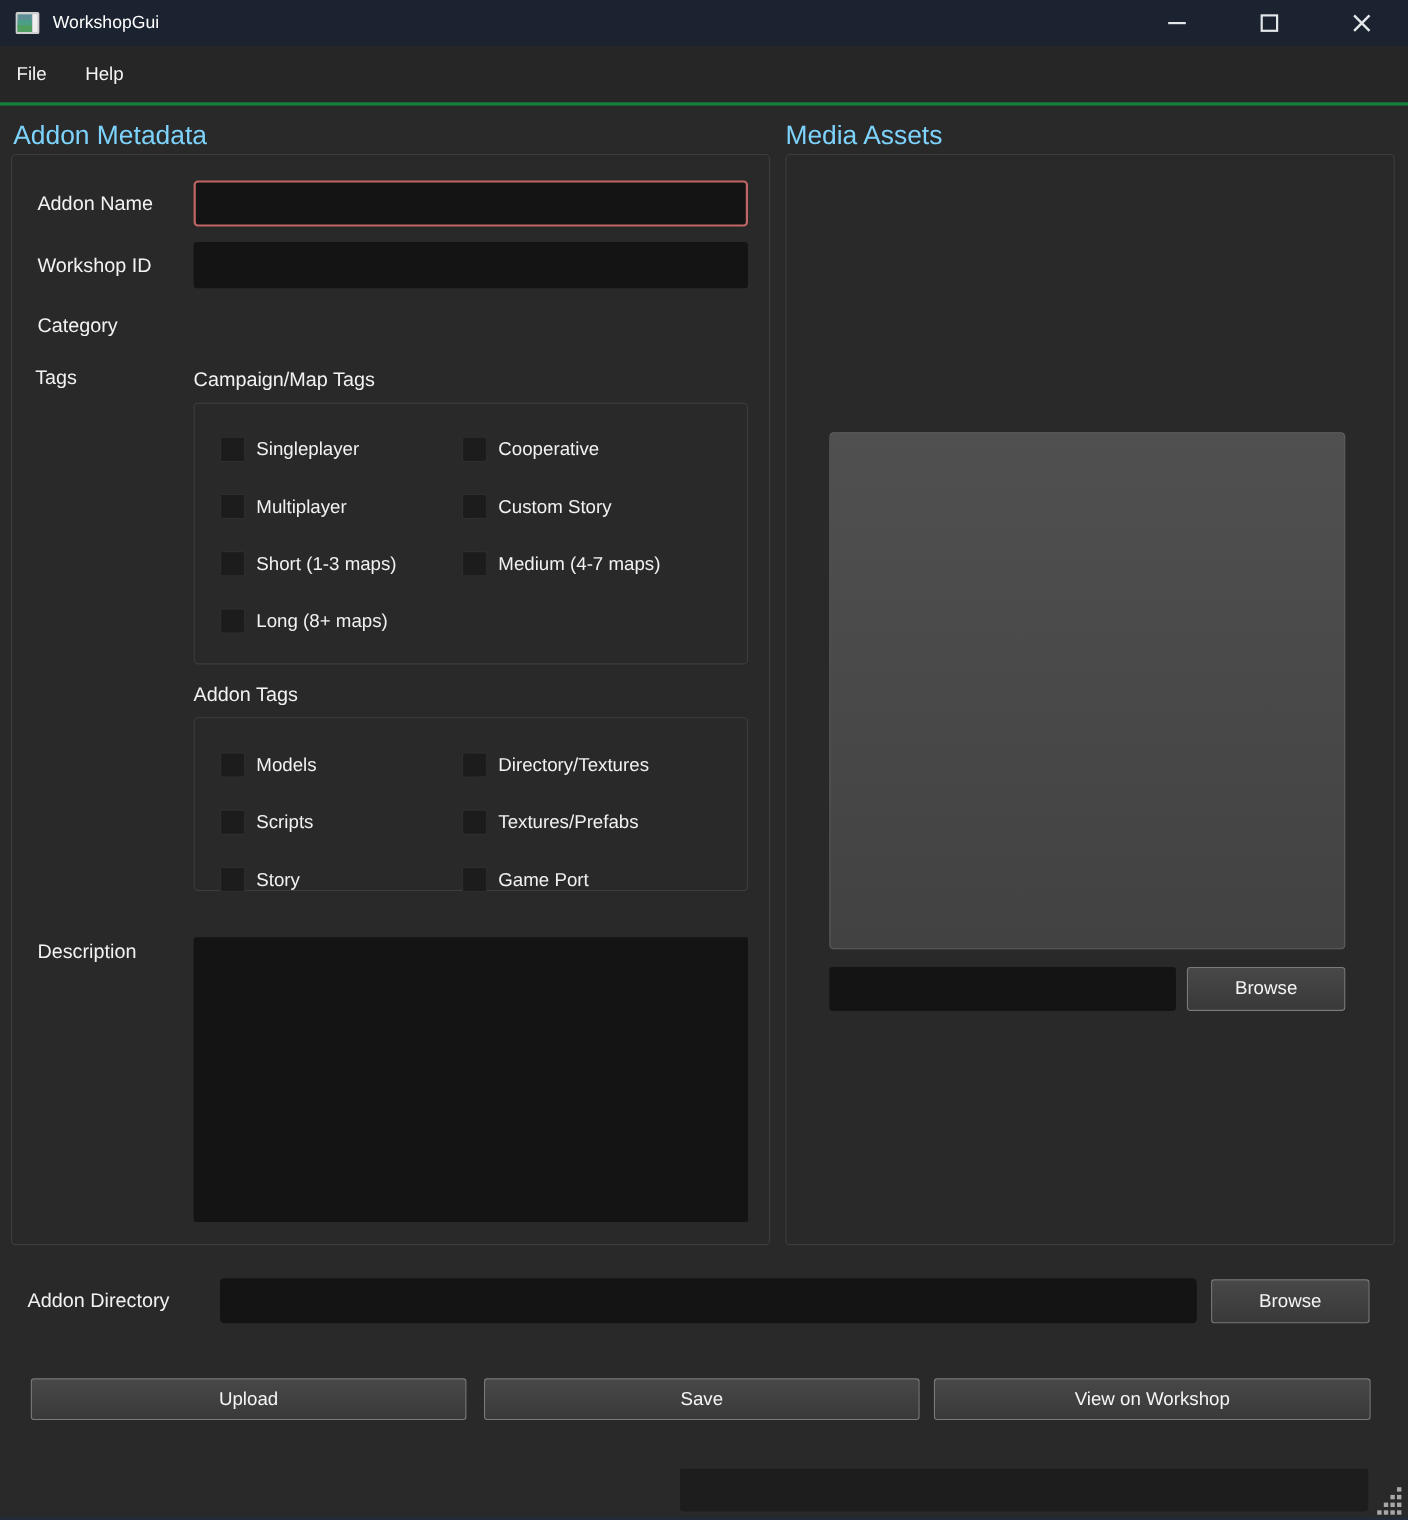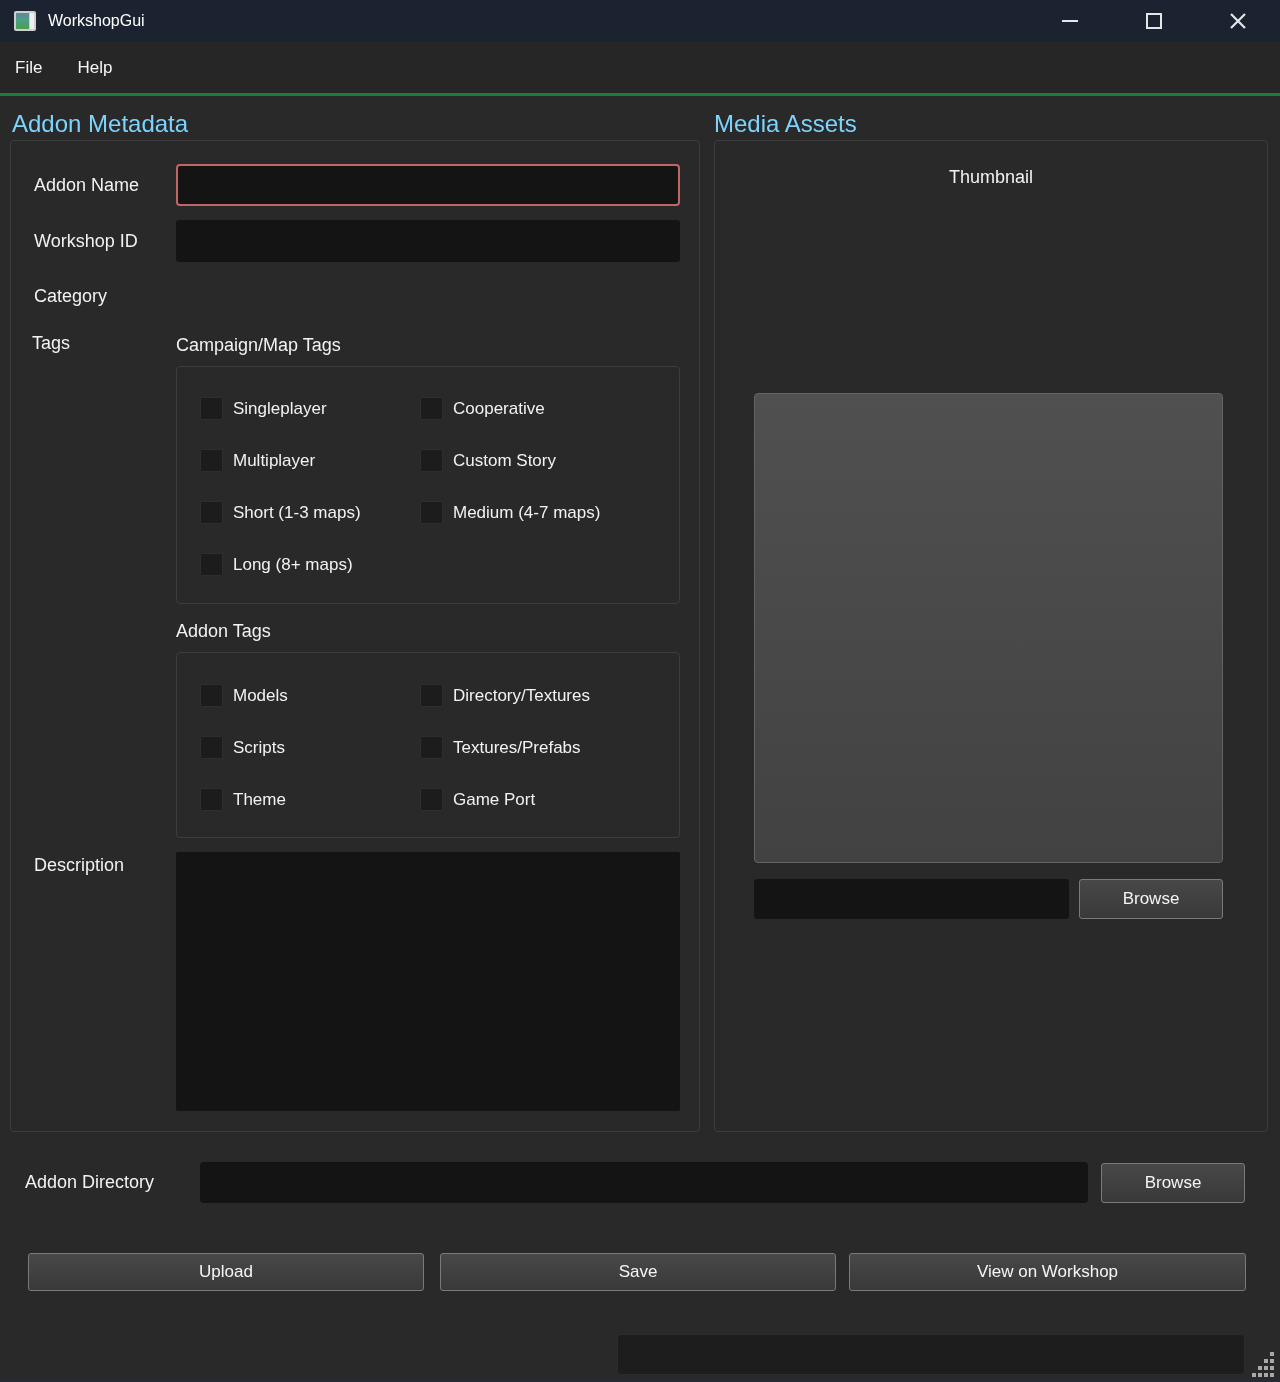"Thumbnail" div { html: <div>Thumbnail</div> -> none }
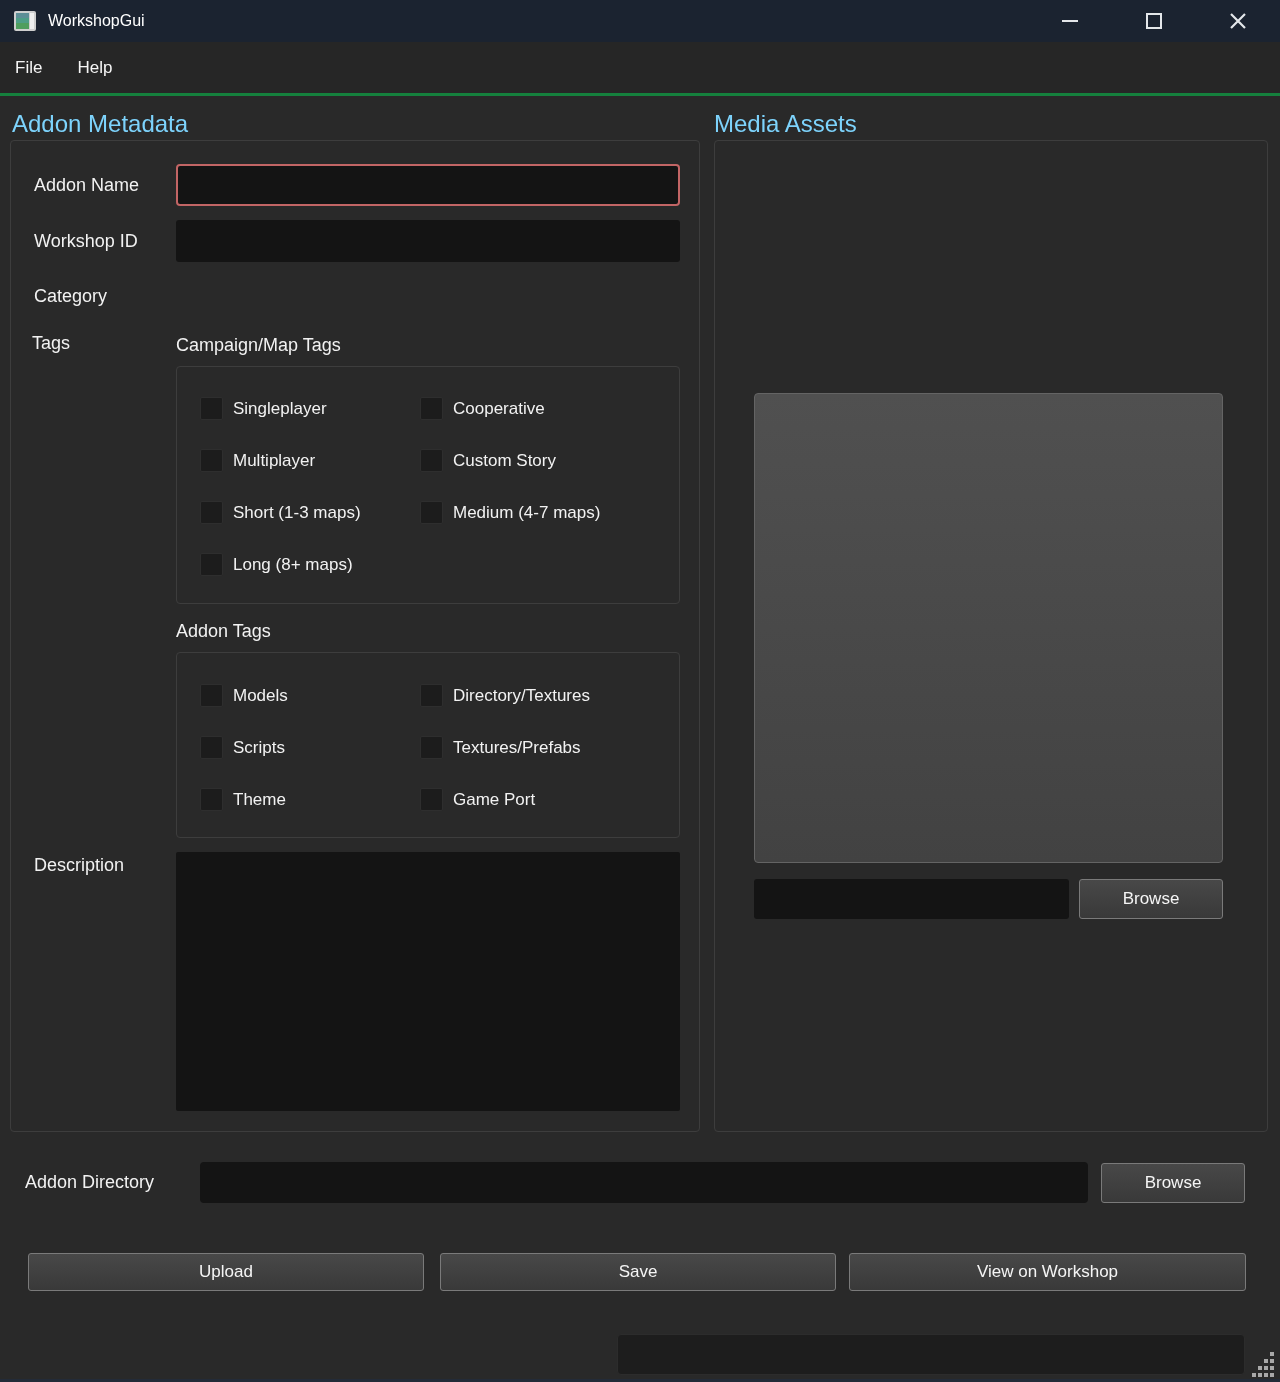"Models" div.groupbox { height: 186px -> 158px }
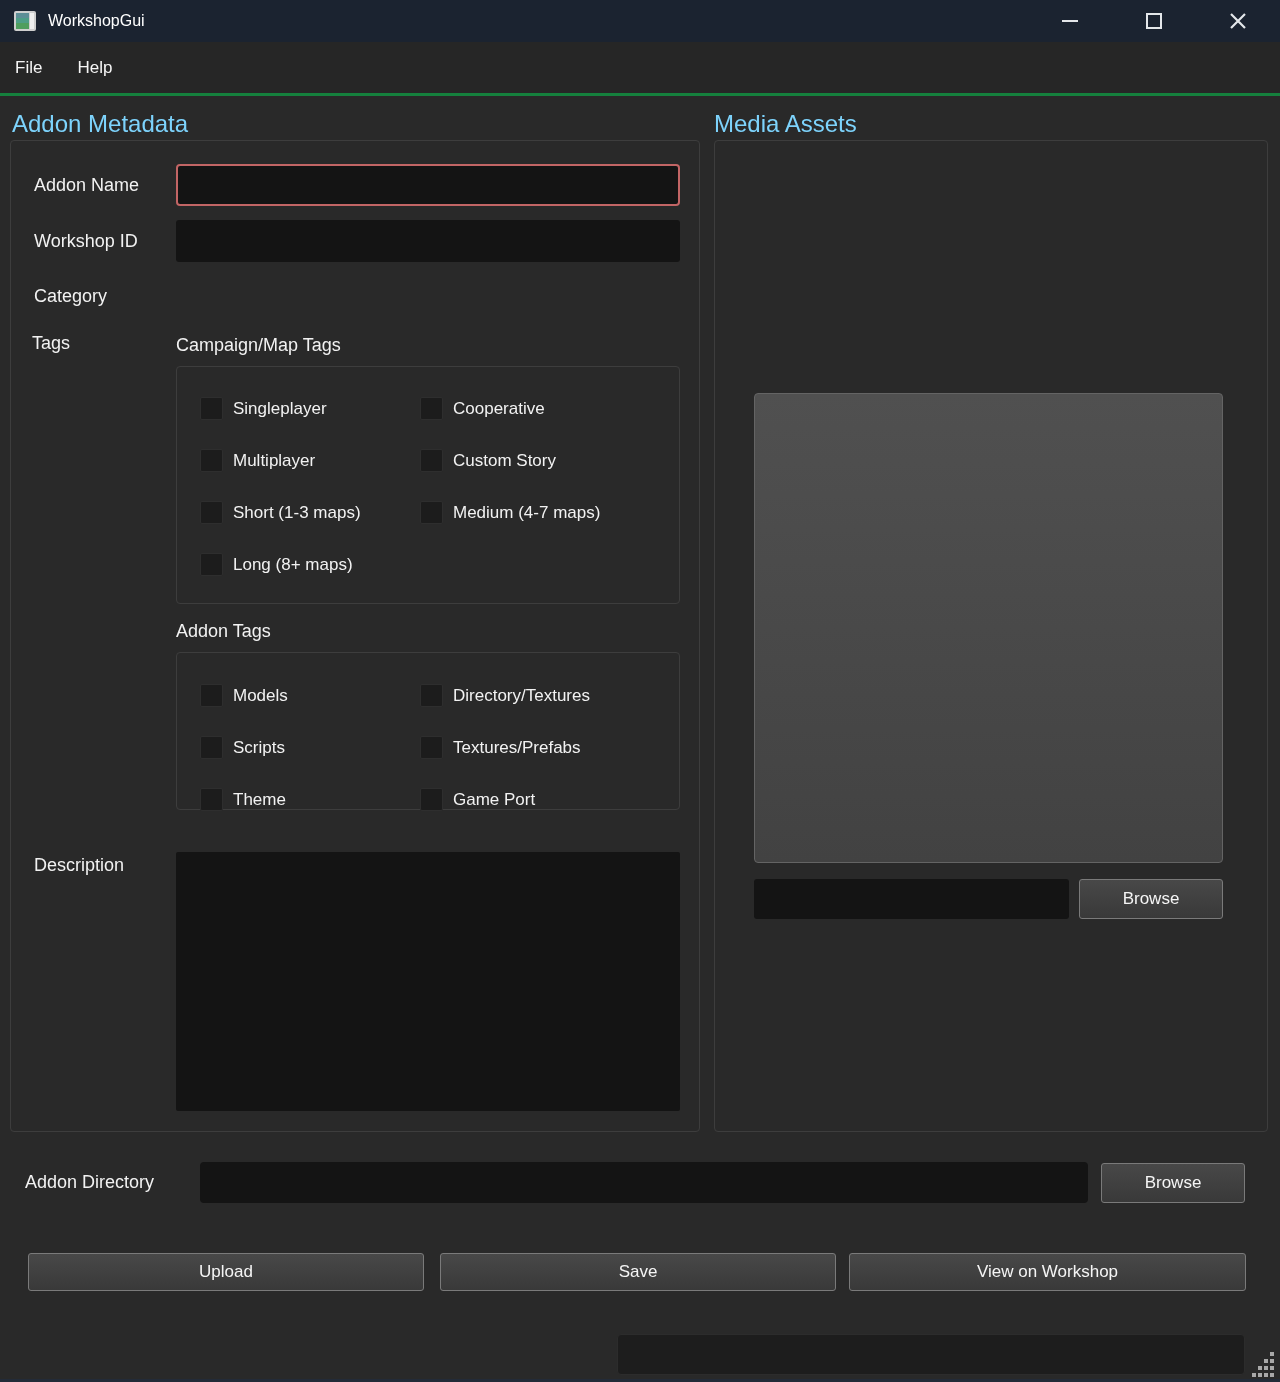"Theme" span.check-label { text: Theme -> Story }
